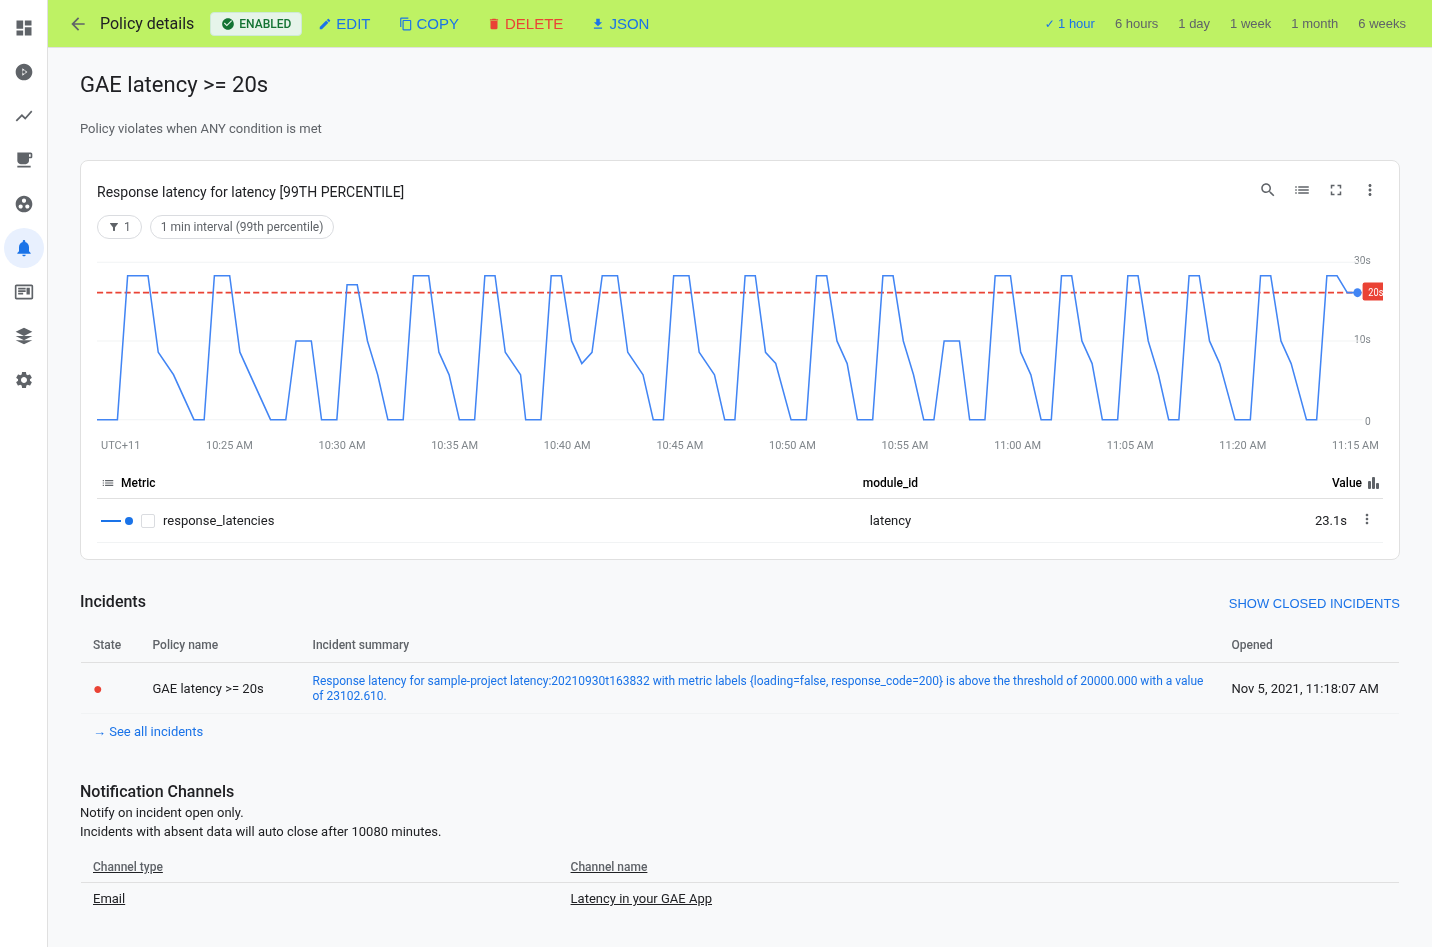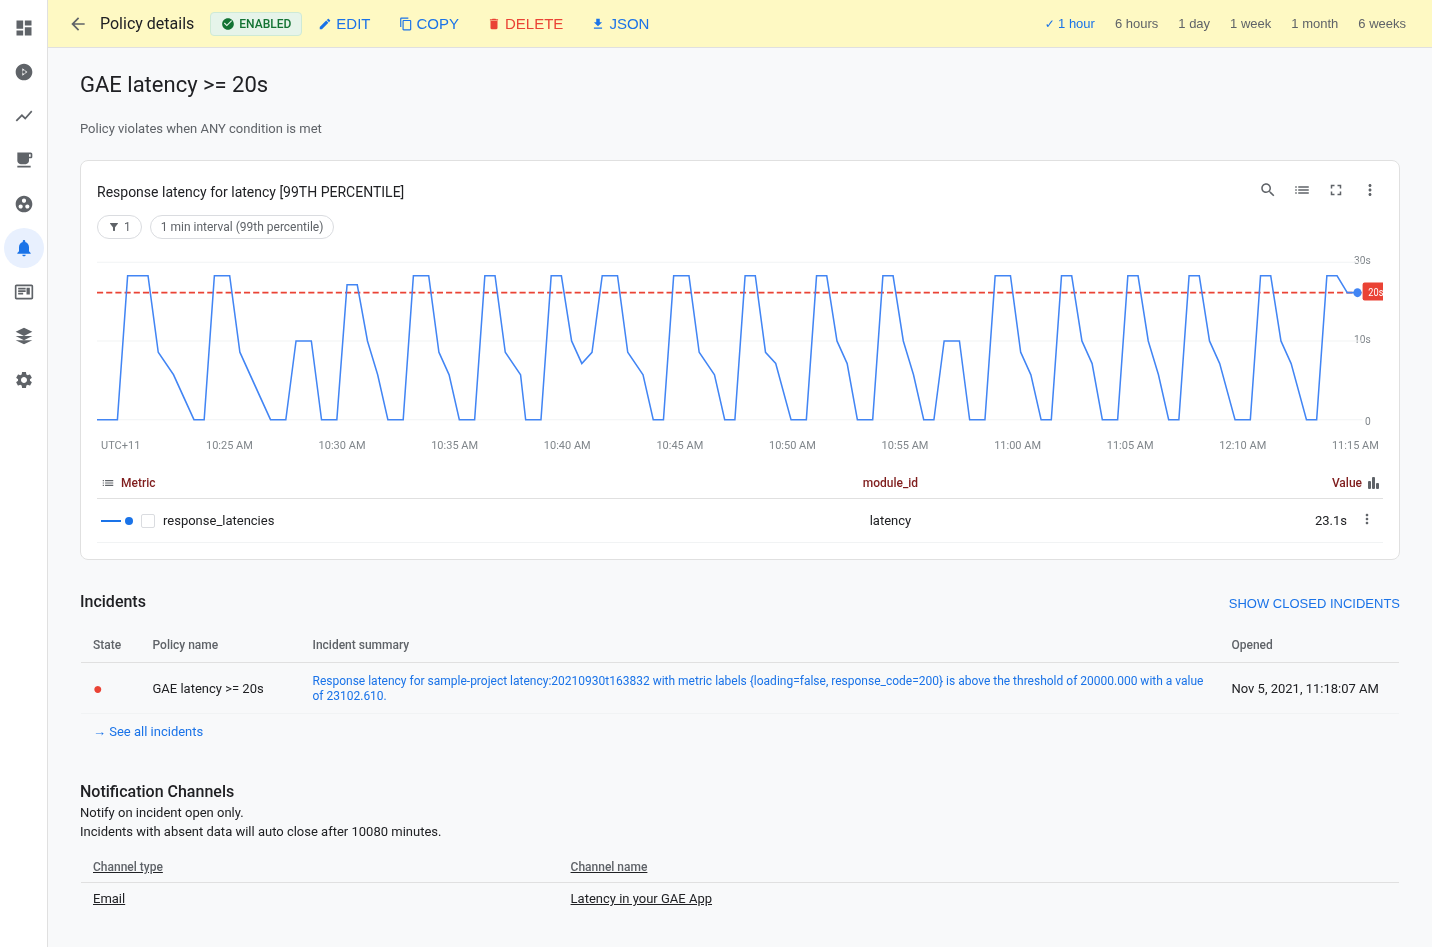"Policy details" .topbar { background: #fef9c3 -> #bef264 }
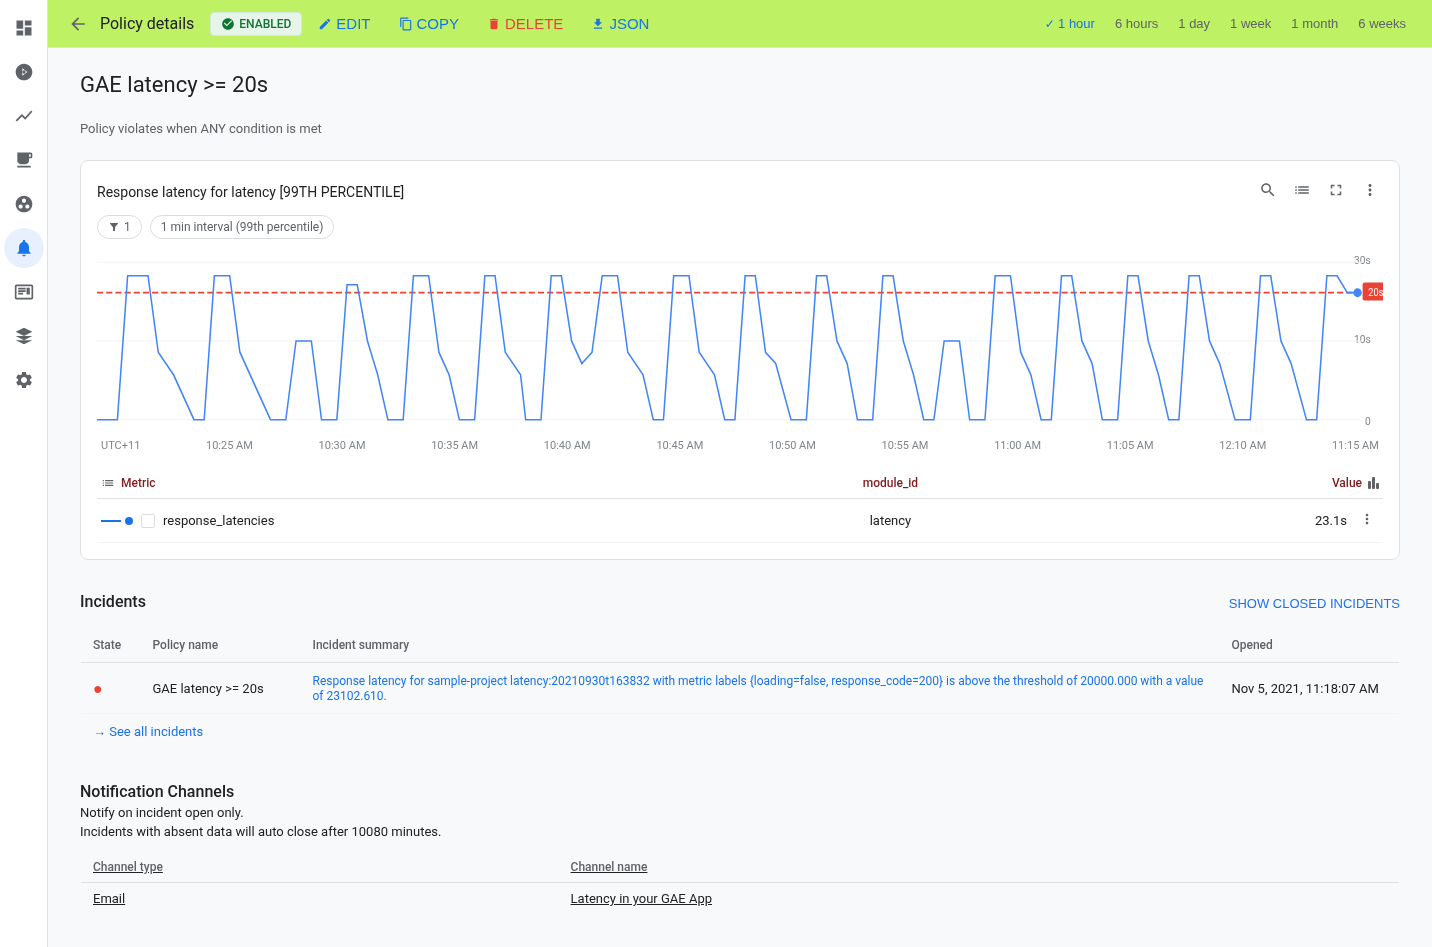"12:10 AM" span { text: 12:10 -> 11:20 }
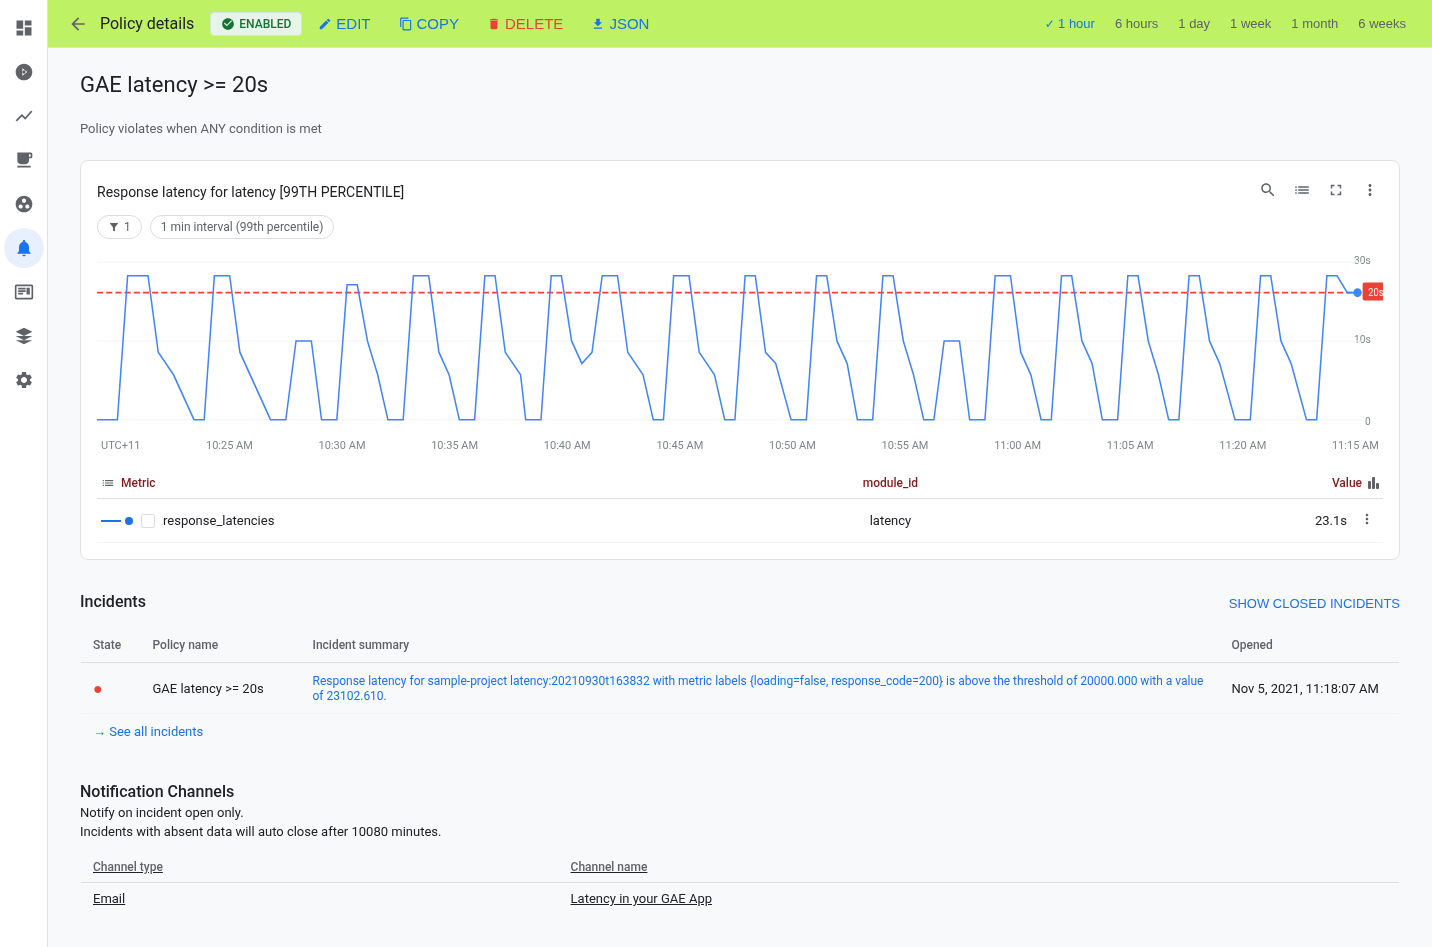"Metric" .metric-table th { color: #7f1d1d -> #000000 }
